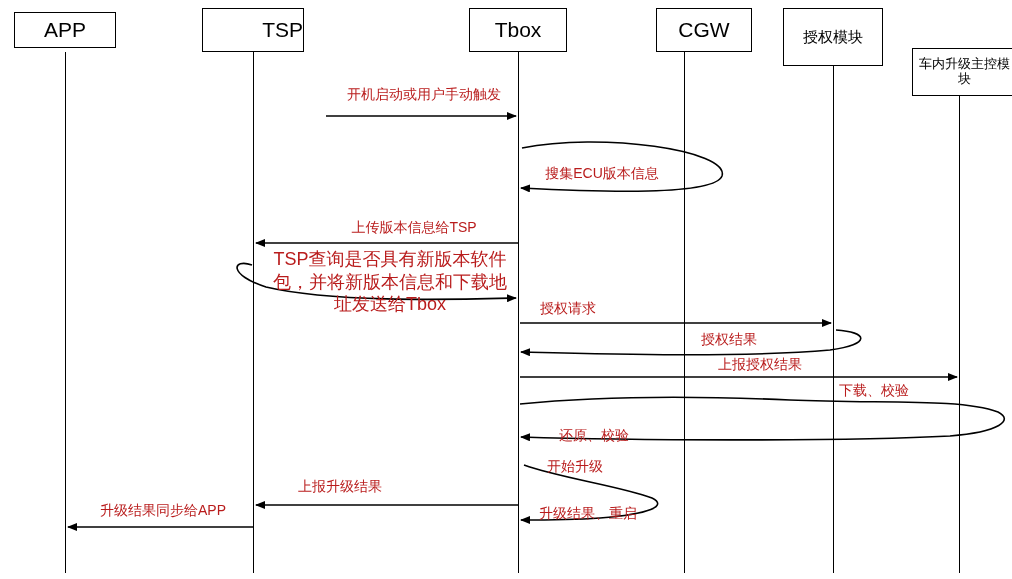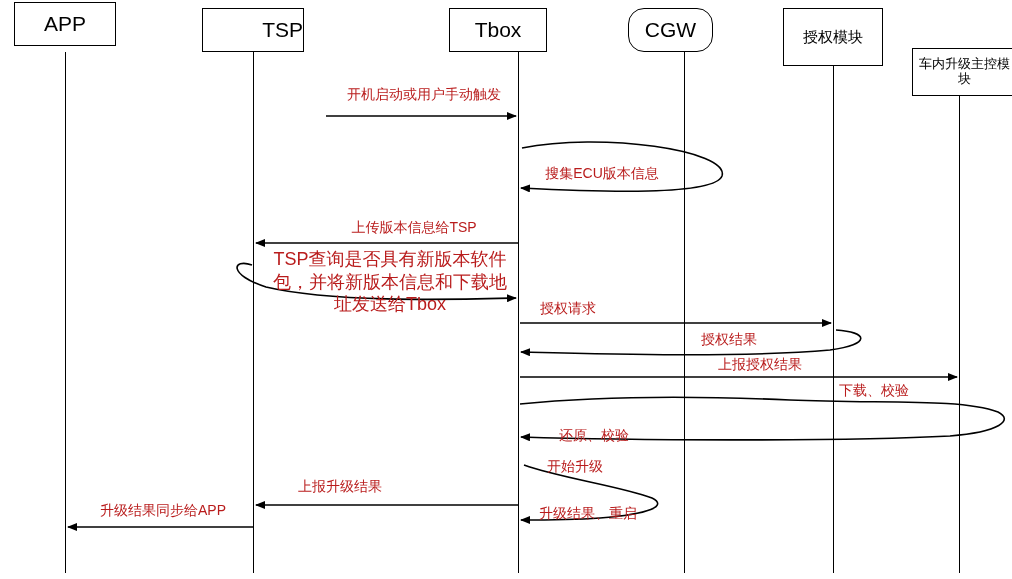"APP" div.lifeline-box { height: 44px -> 36px; top: 2px -> 12px }
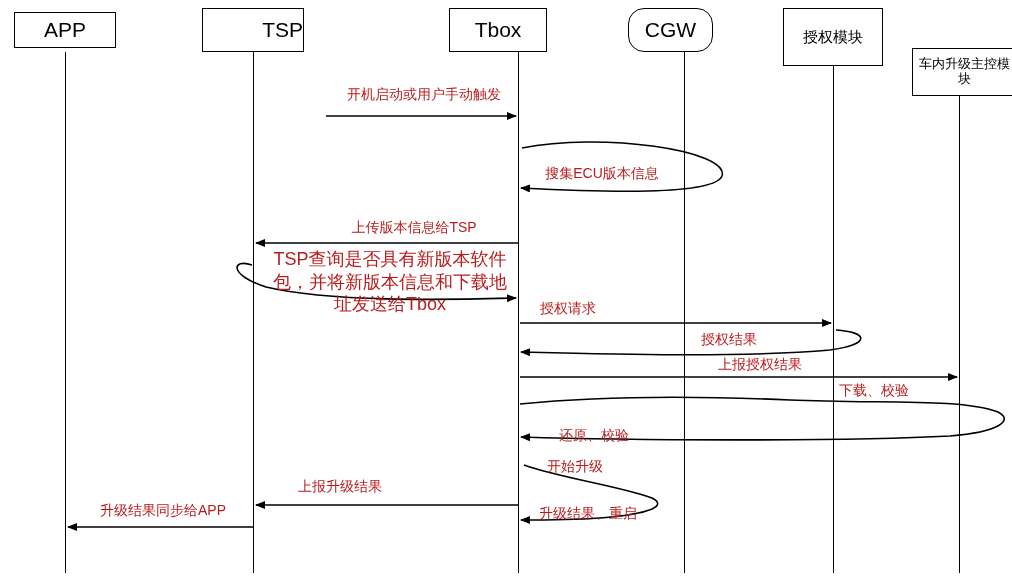"Tbox" div.lifeline-box { left: 449px -> 469px }
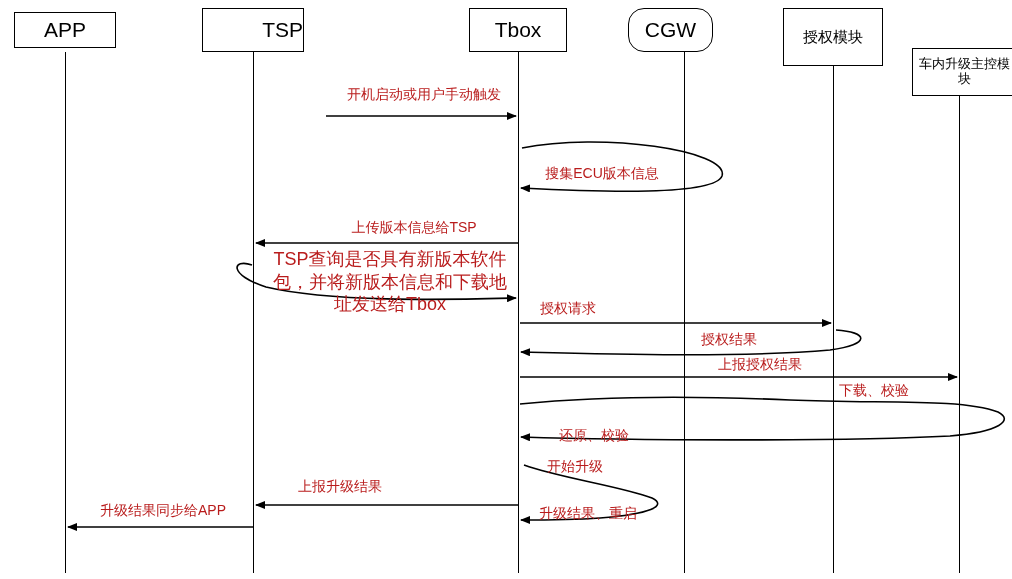"CGW" div.lifeline-box { border-radius: 16px -> none; left: 628px -> 656px; width: 85px -> 96px }
